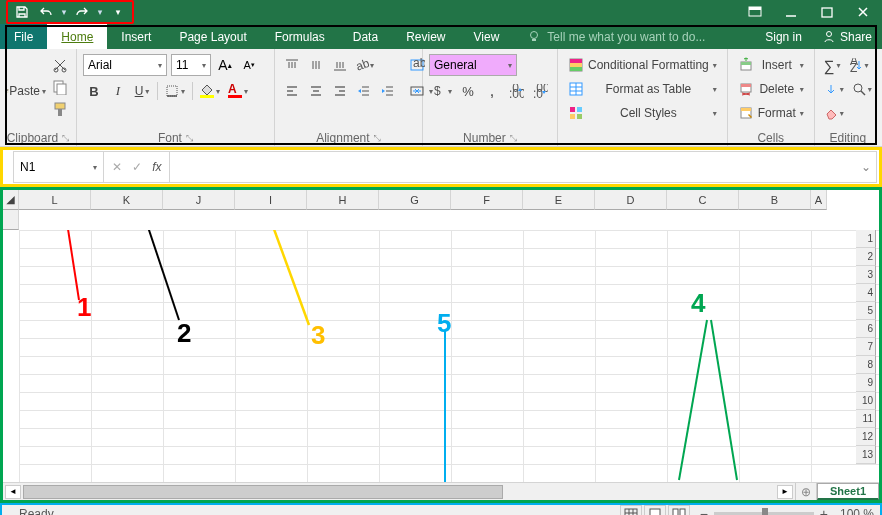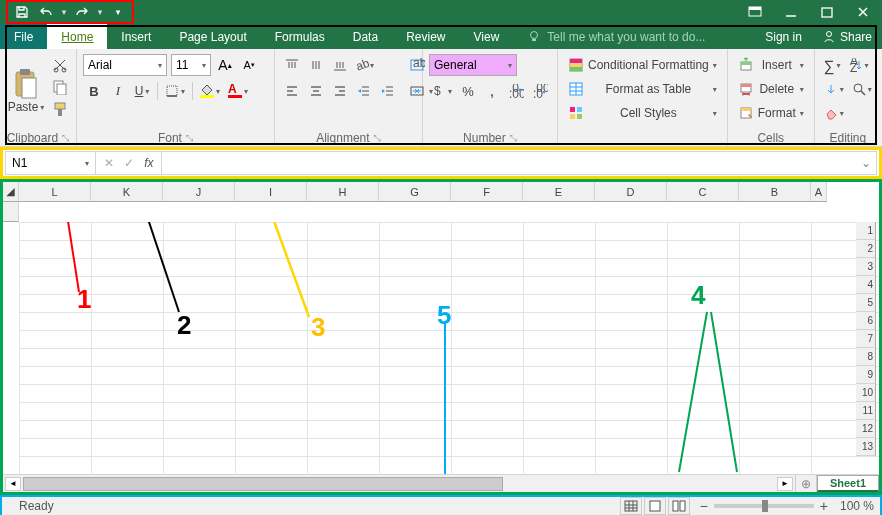"Paste" .paste { flex-direction: column -> row }
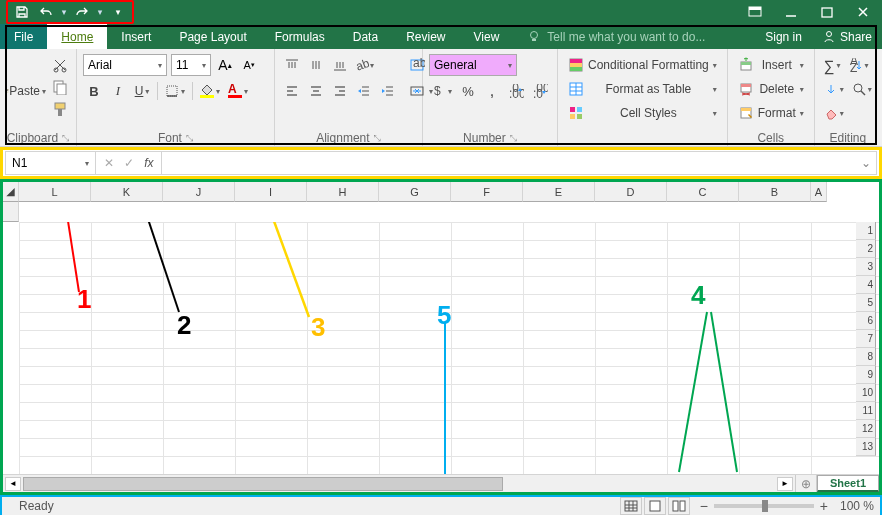"N1" .fbar { height: 24px -> 32px; margin-left: none -> 8px }
